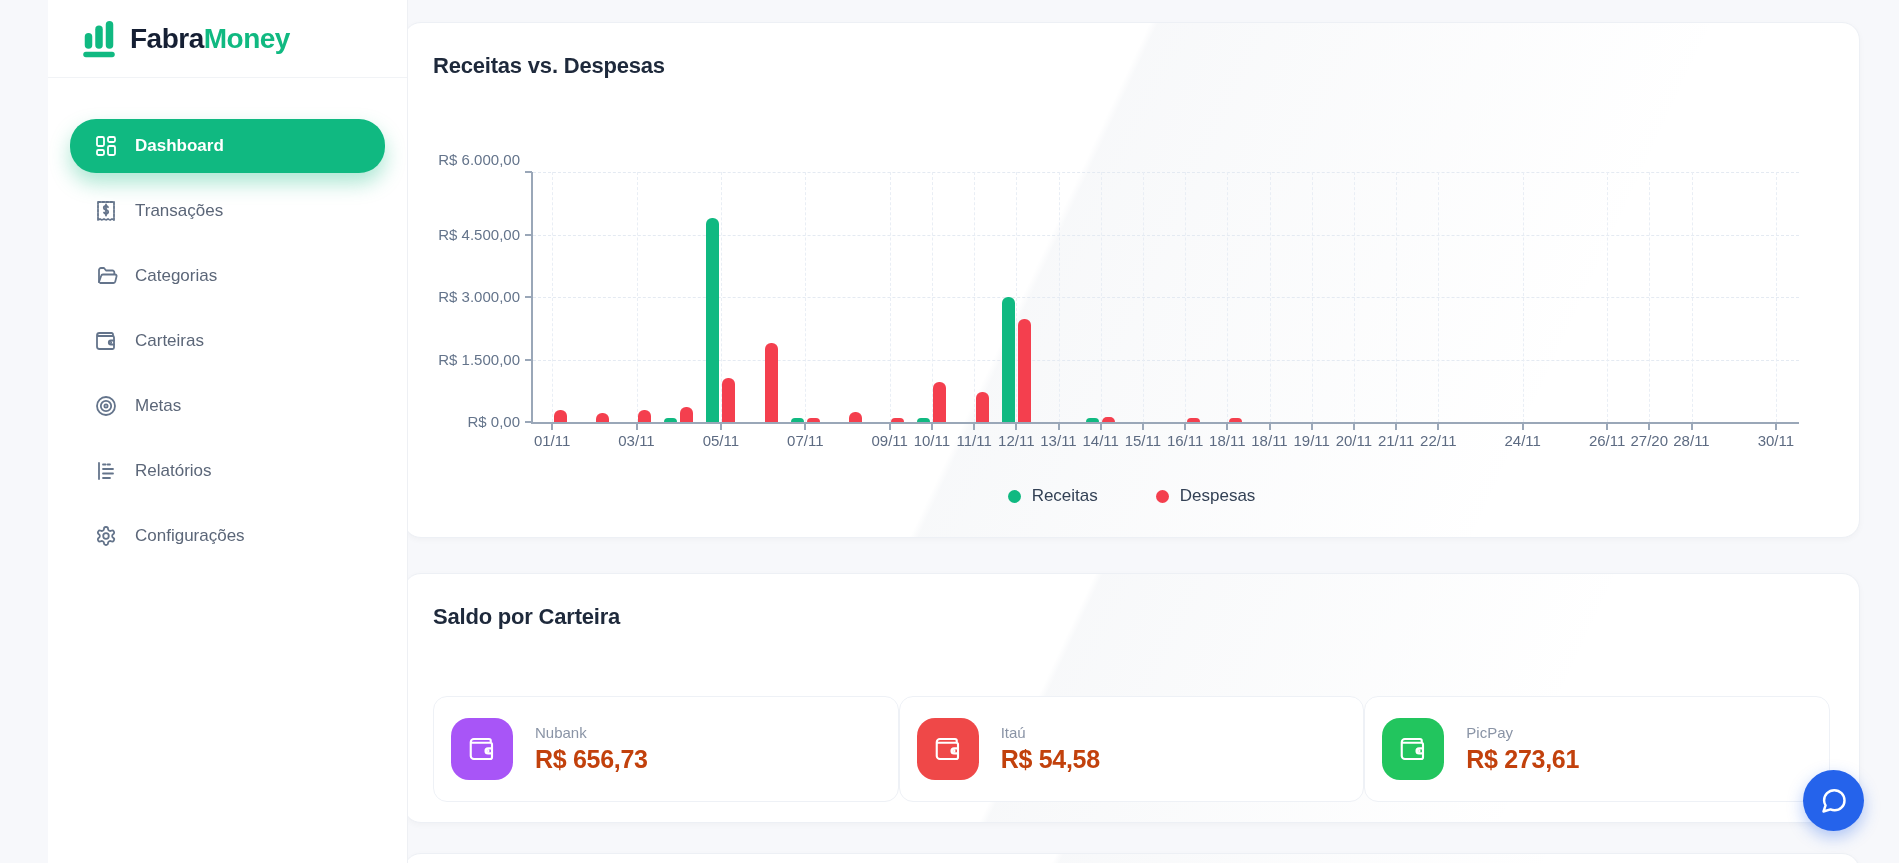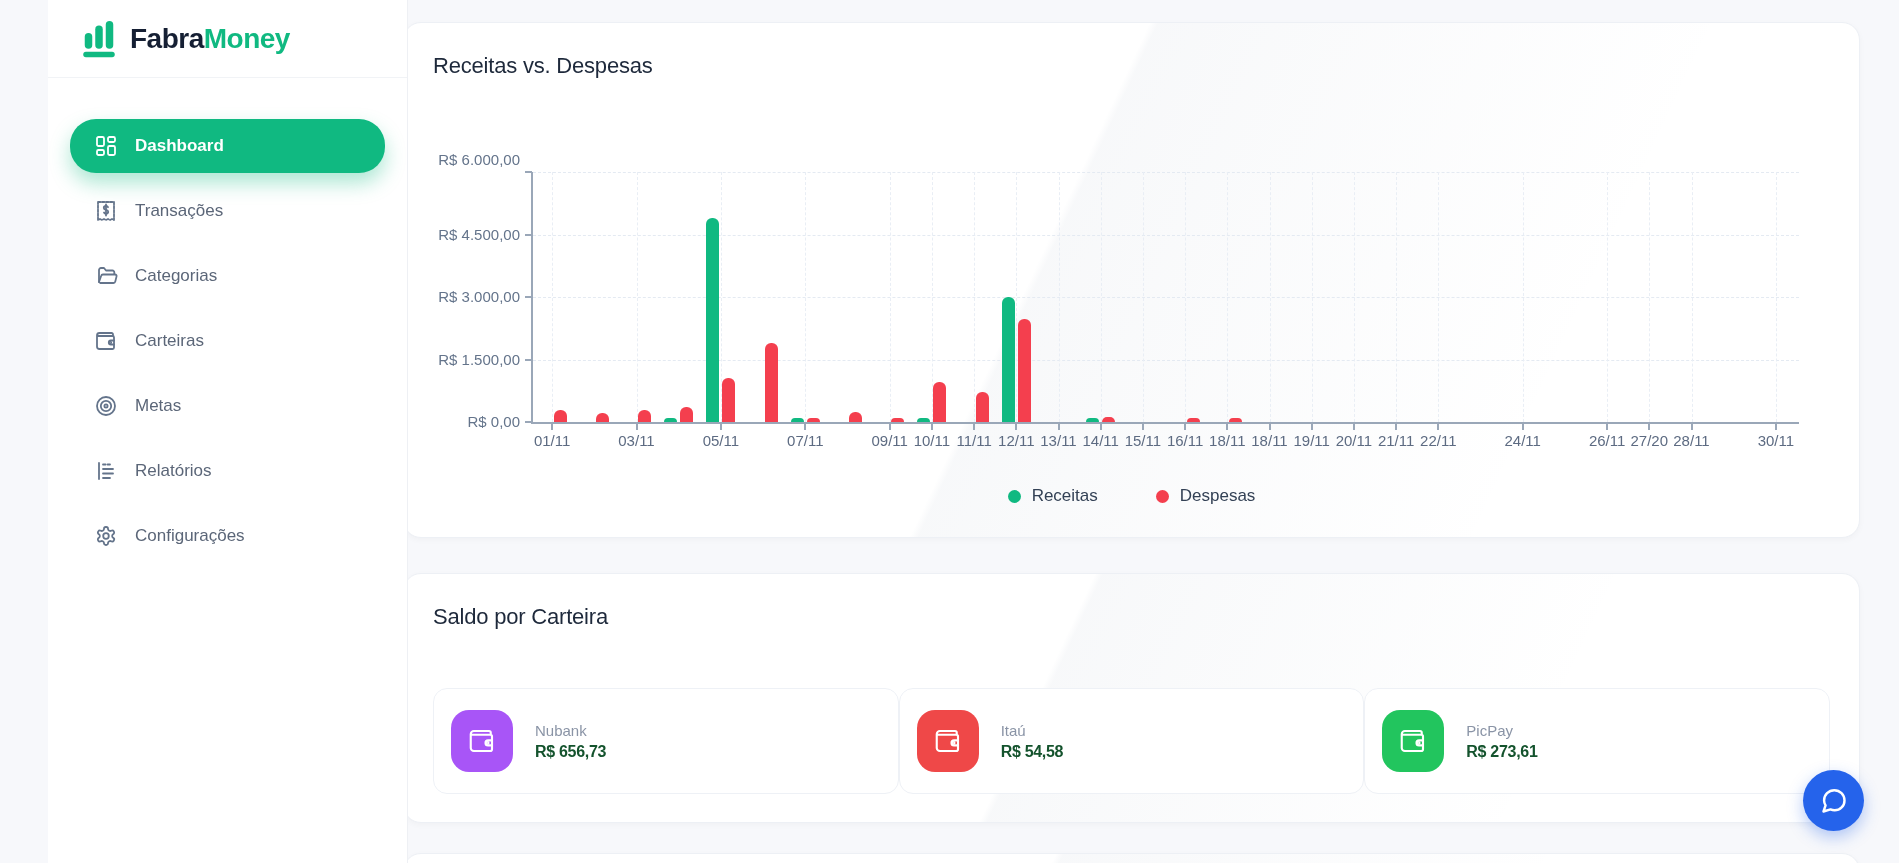"Receitas vs. Despesas" .card h2 { font-weight: 400 -> 700 }
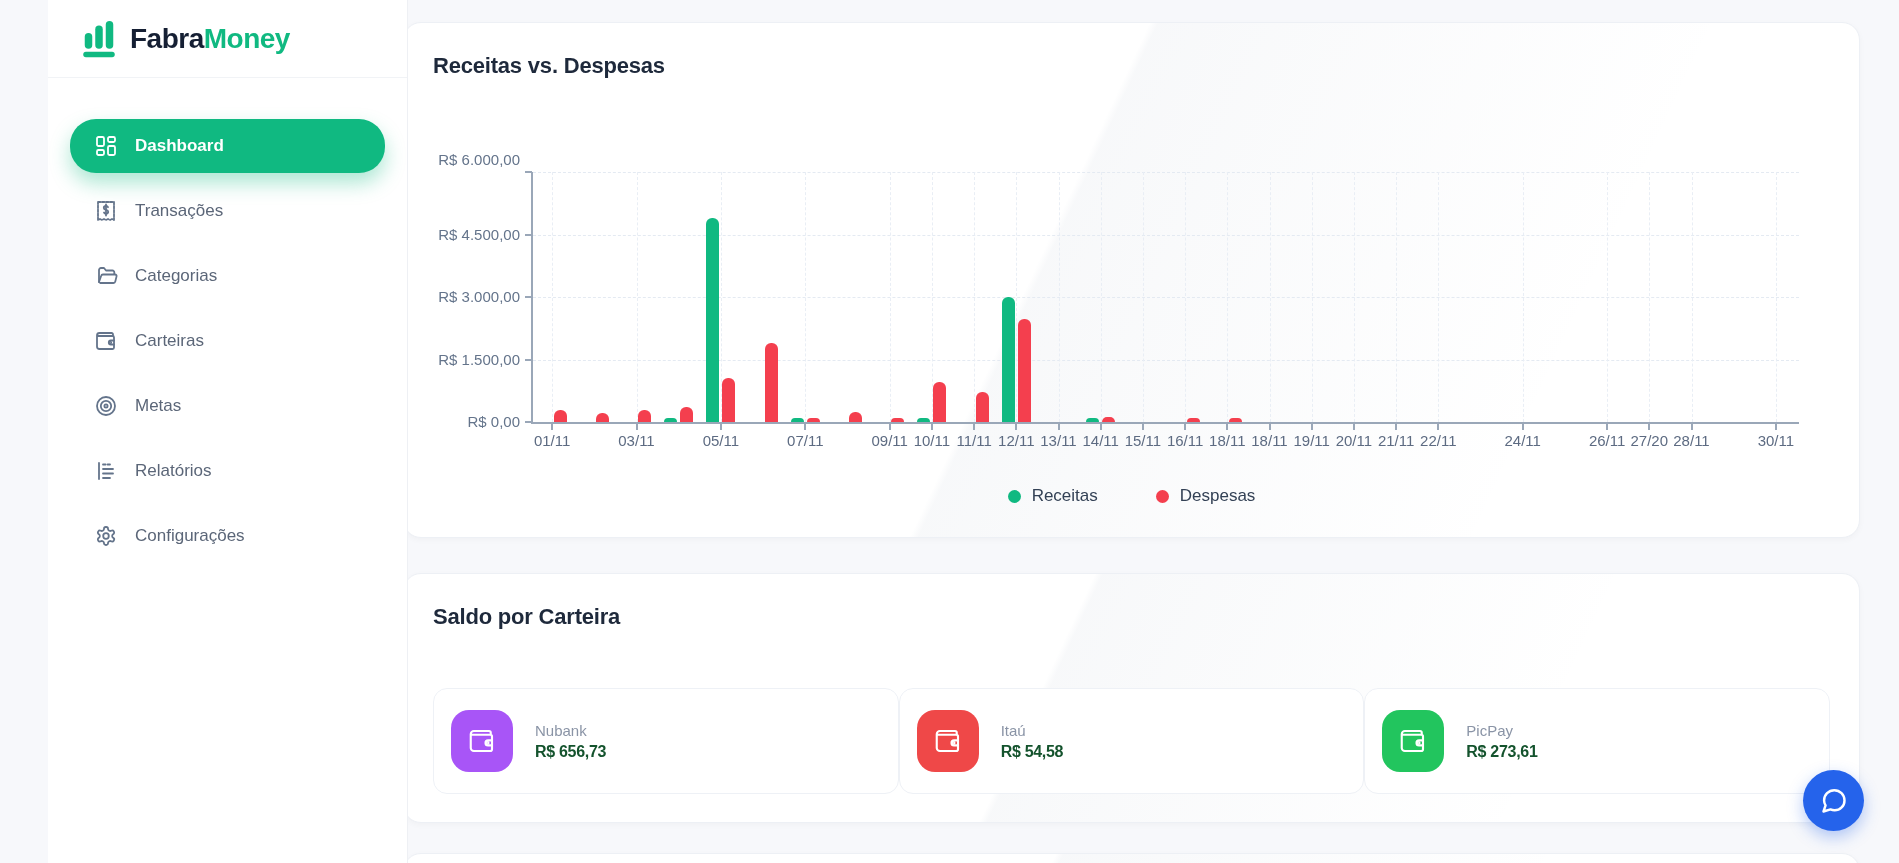"Nubank" .wallet-row { top: 114px -> 122px }
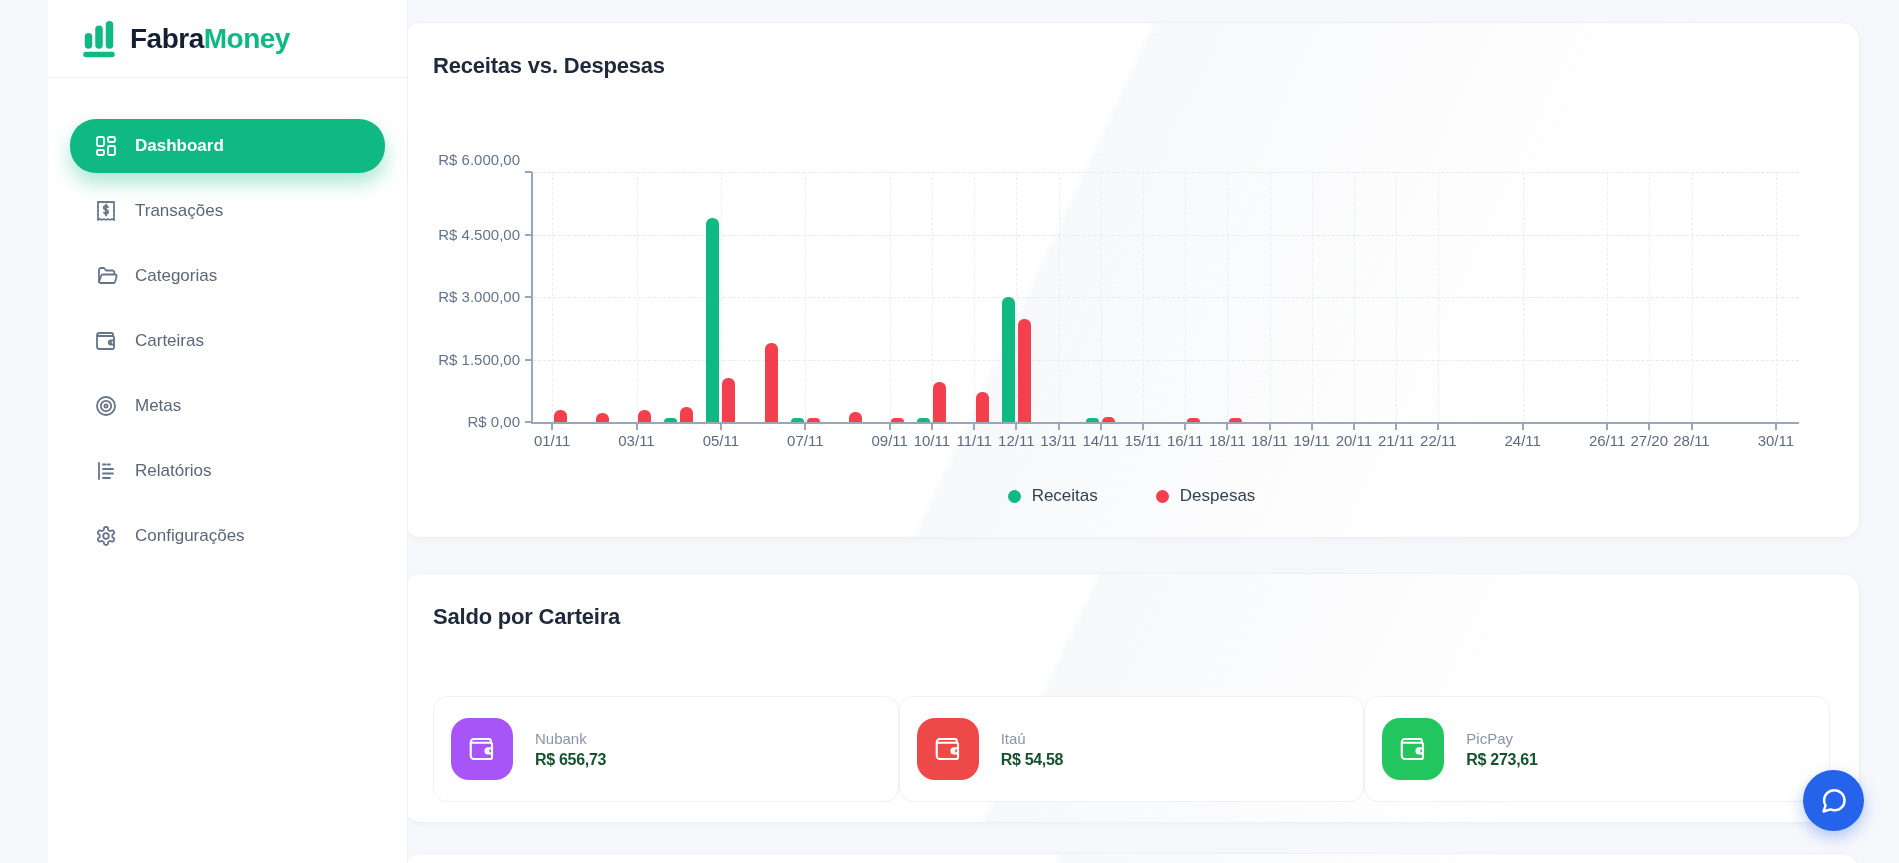"R$ 656,73" .wallet-value { color: #14532d -> #c2410c; font-size: 16px -> 25px }
